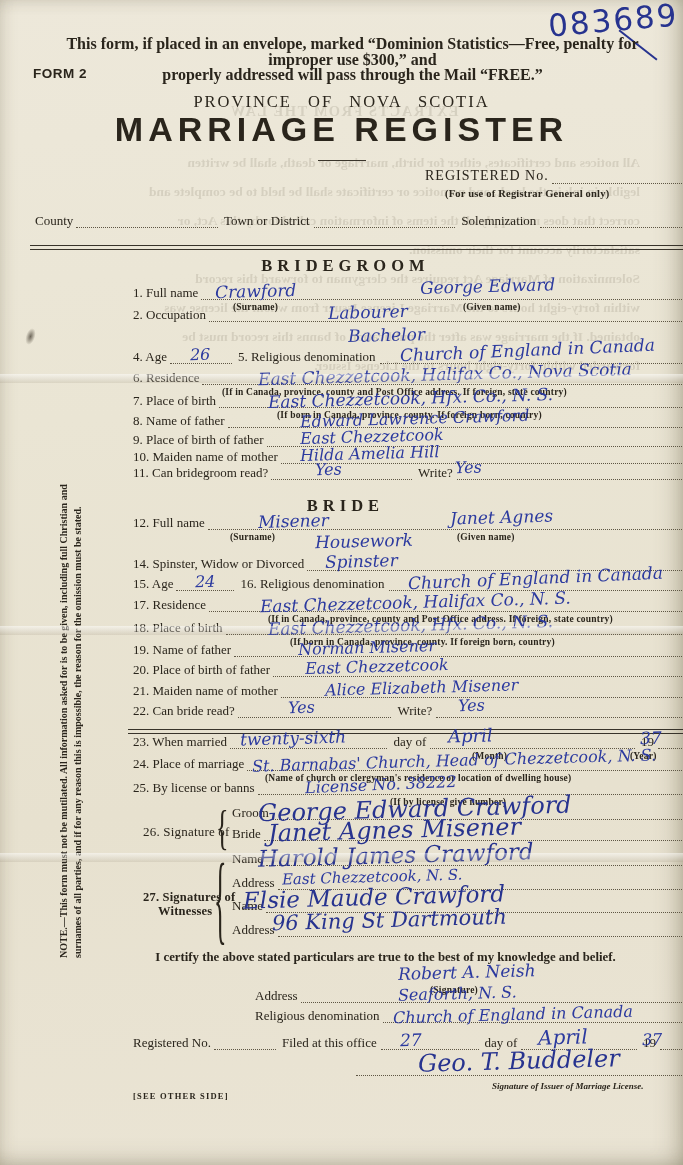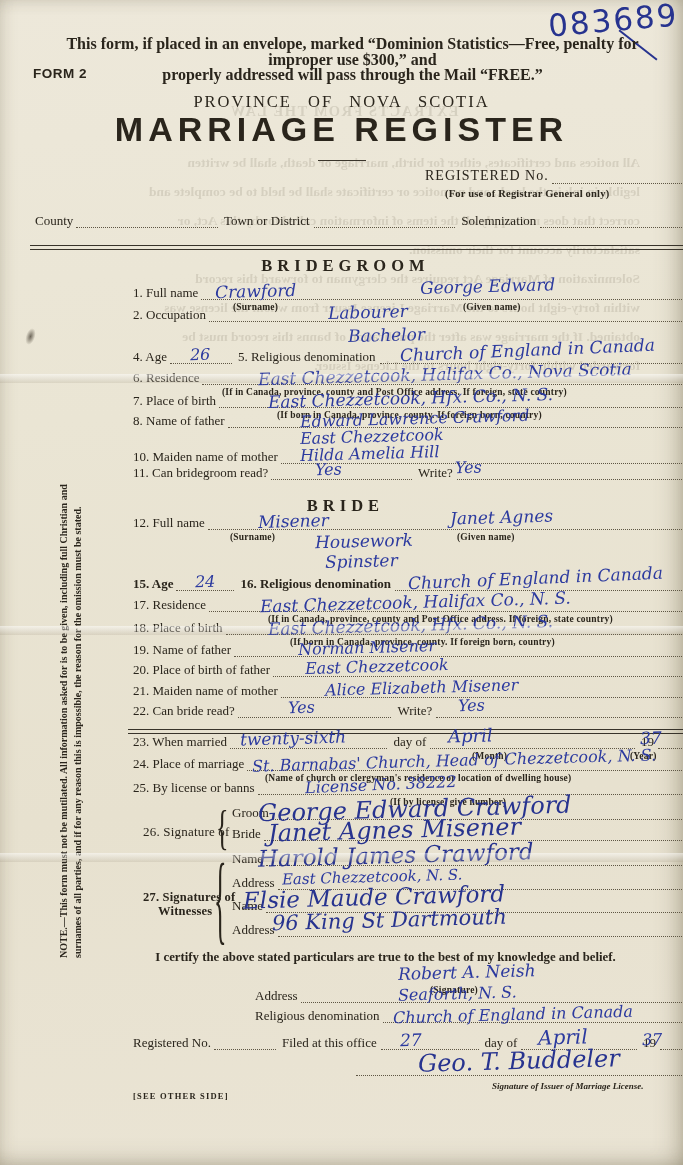"9. Place of birth of" div.frow { html: none -> <div> <span>9. Place of birth of father</span> <span></span> </div> }
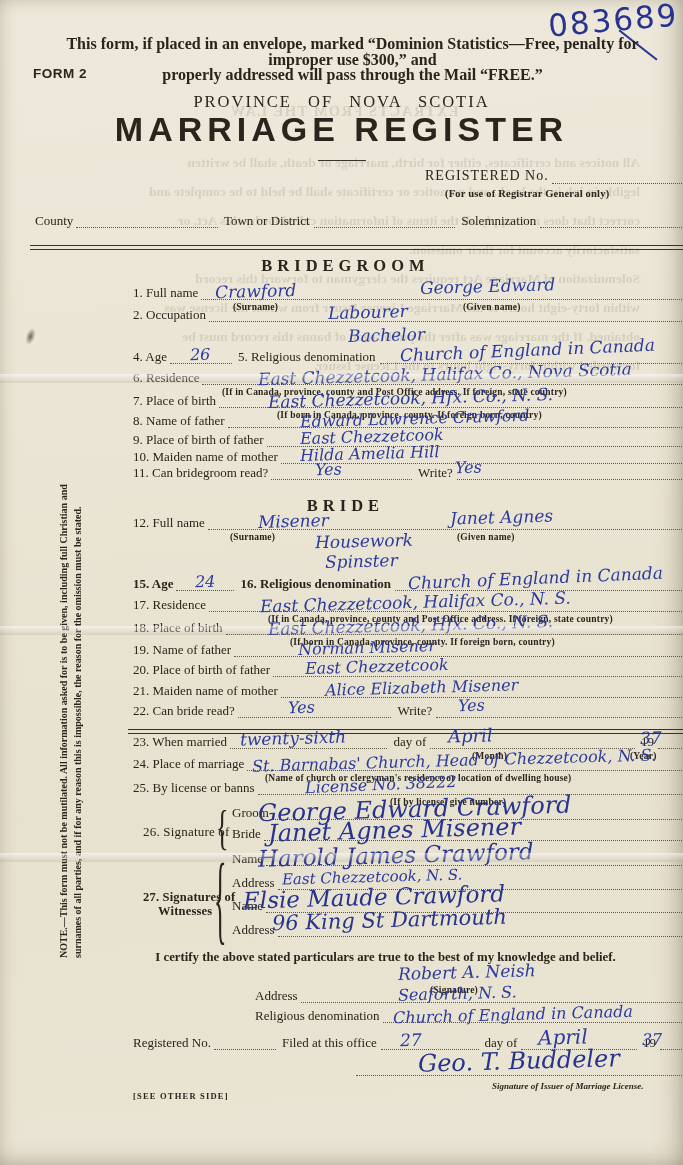"14. Spinster, Widow or Divorced" div.frow { html: none -> <div> <span>14. Spinster, Widow or Divorced</span> <span></span> </div> }
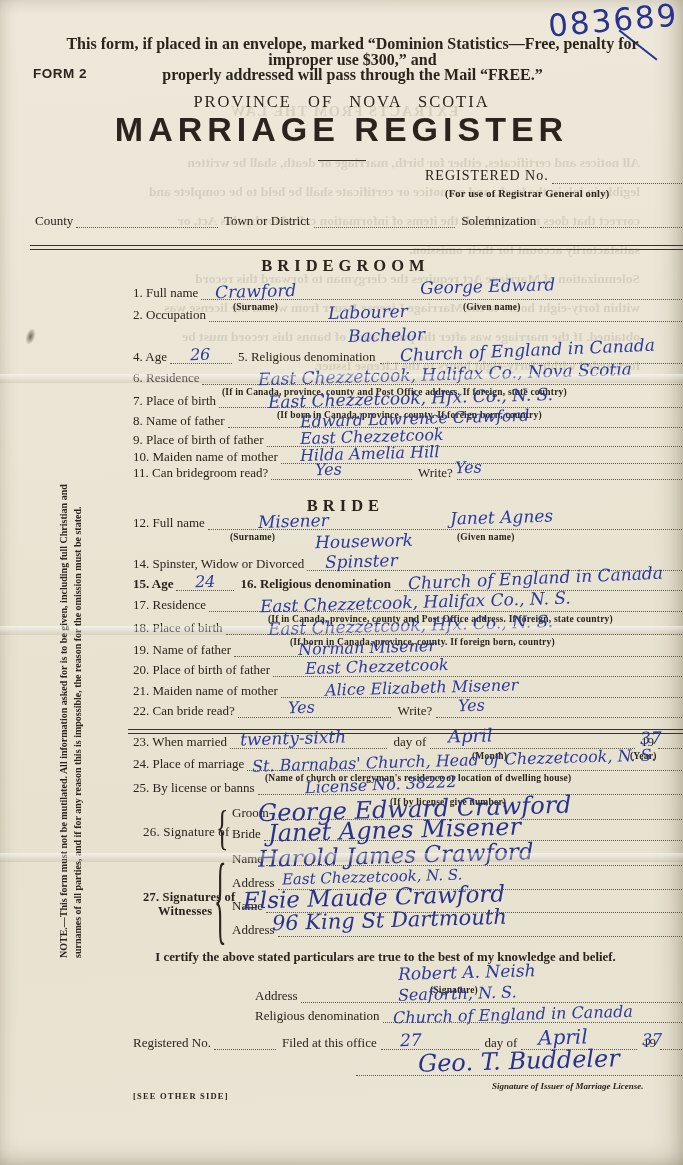"15. Age" div.frow { font-weight: bold -> none }
